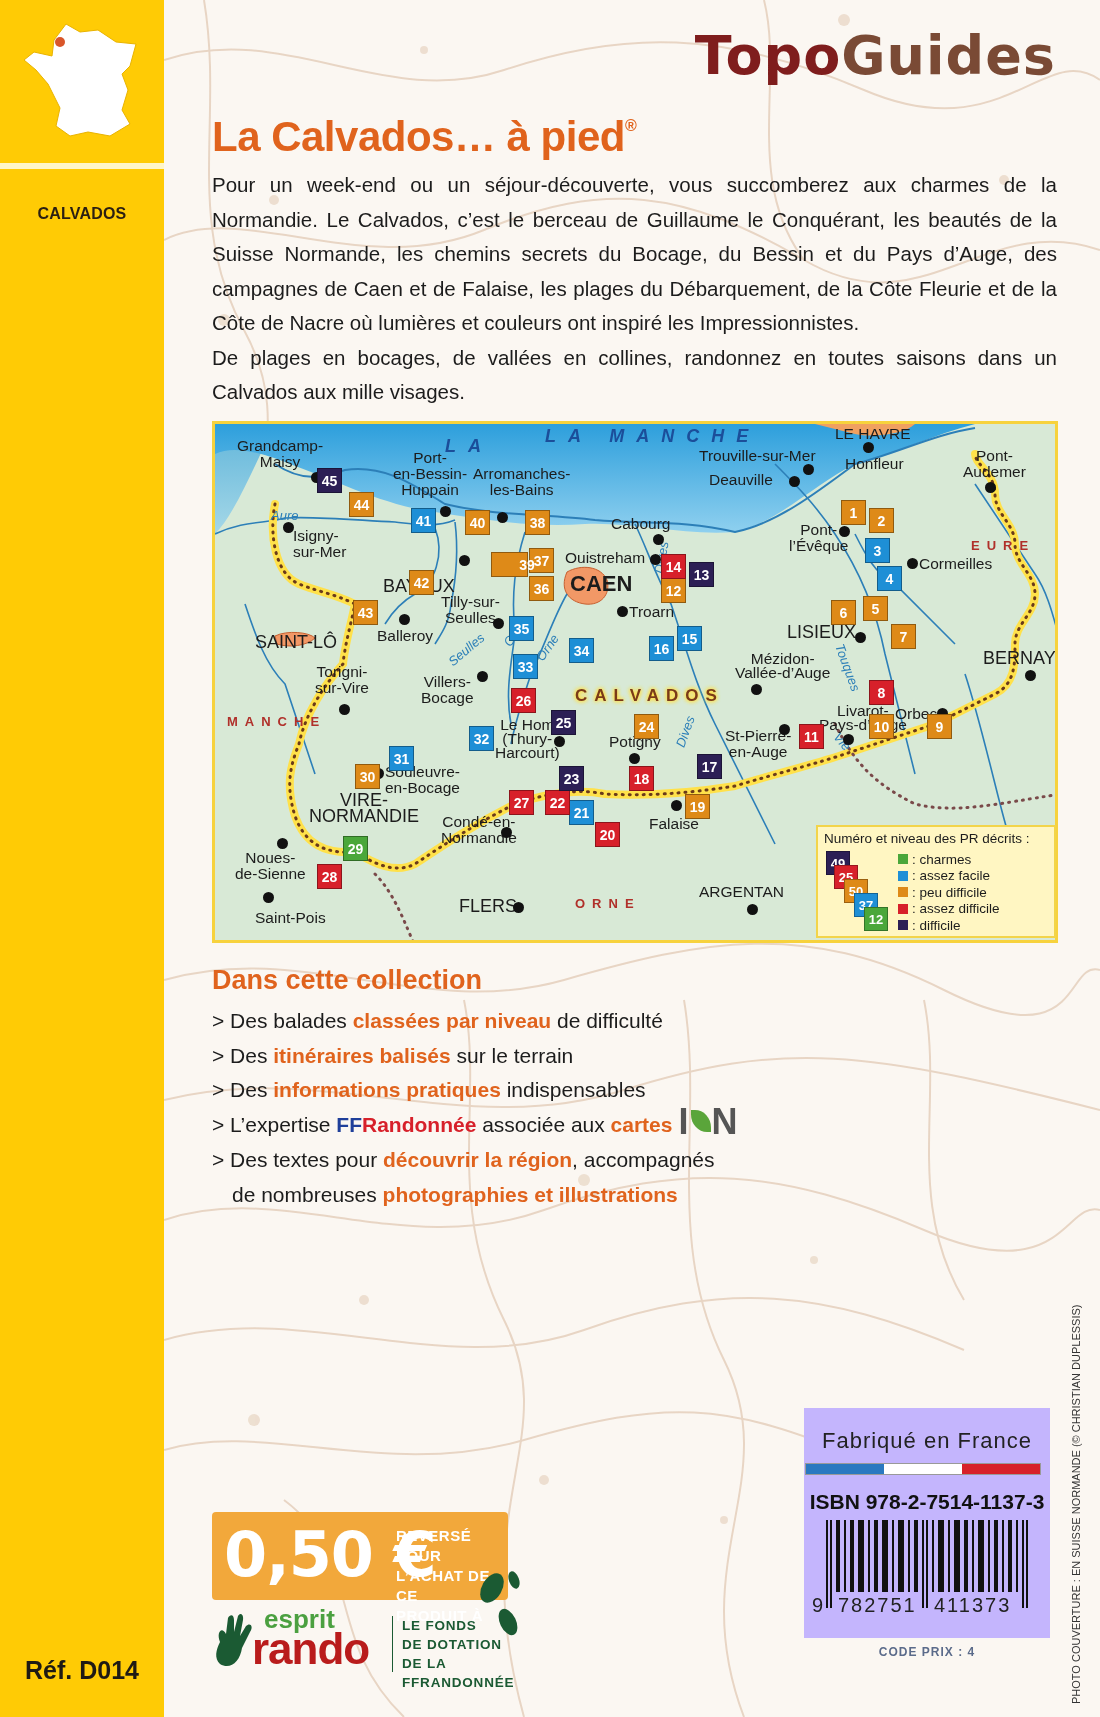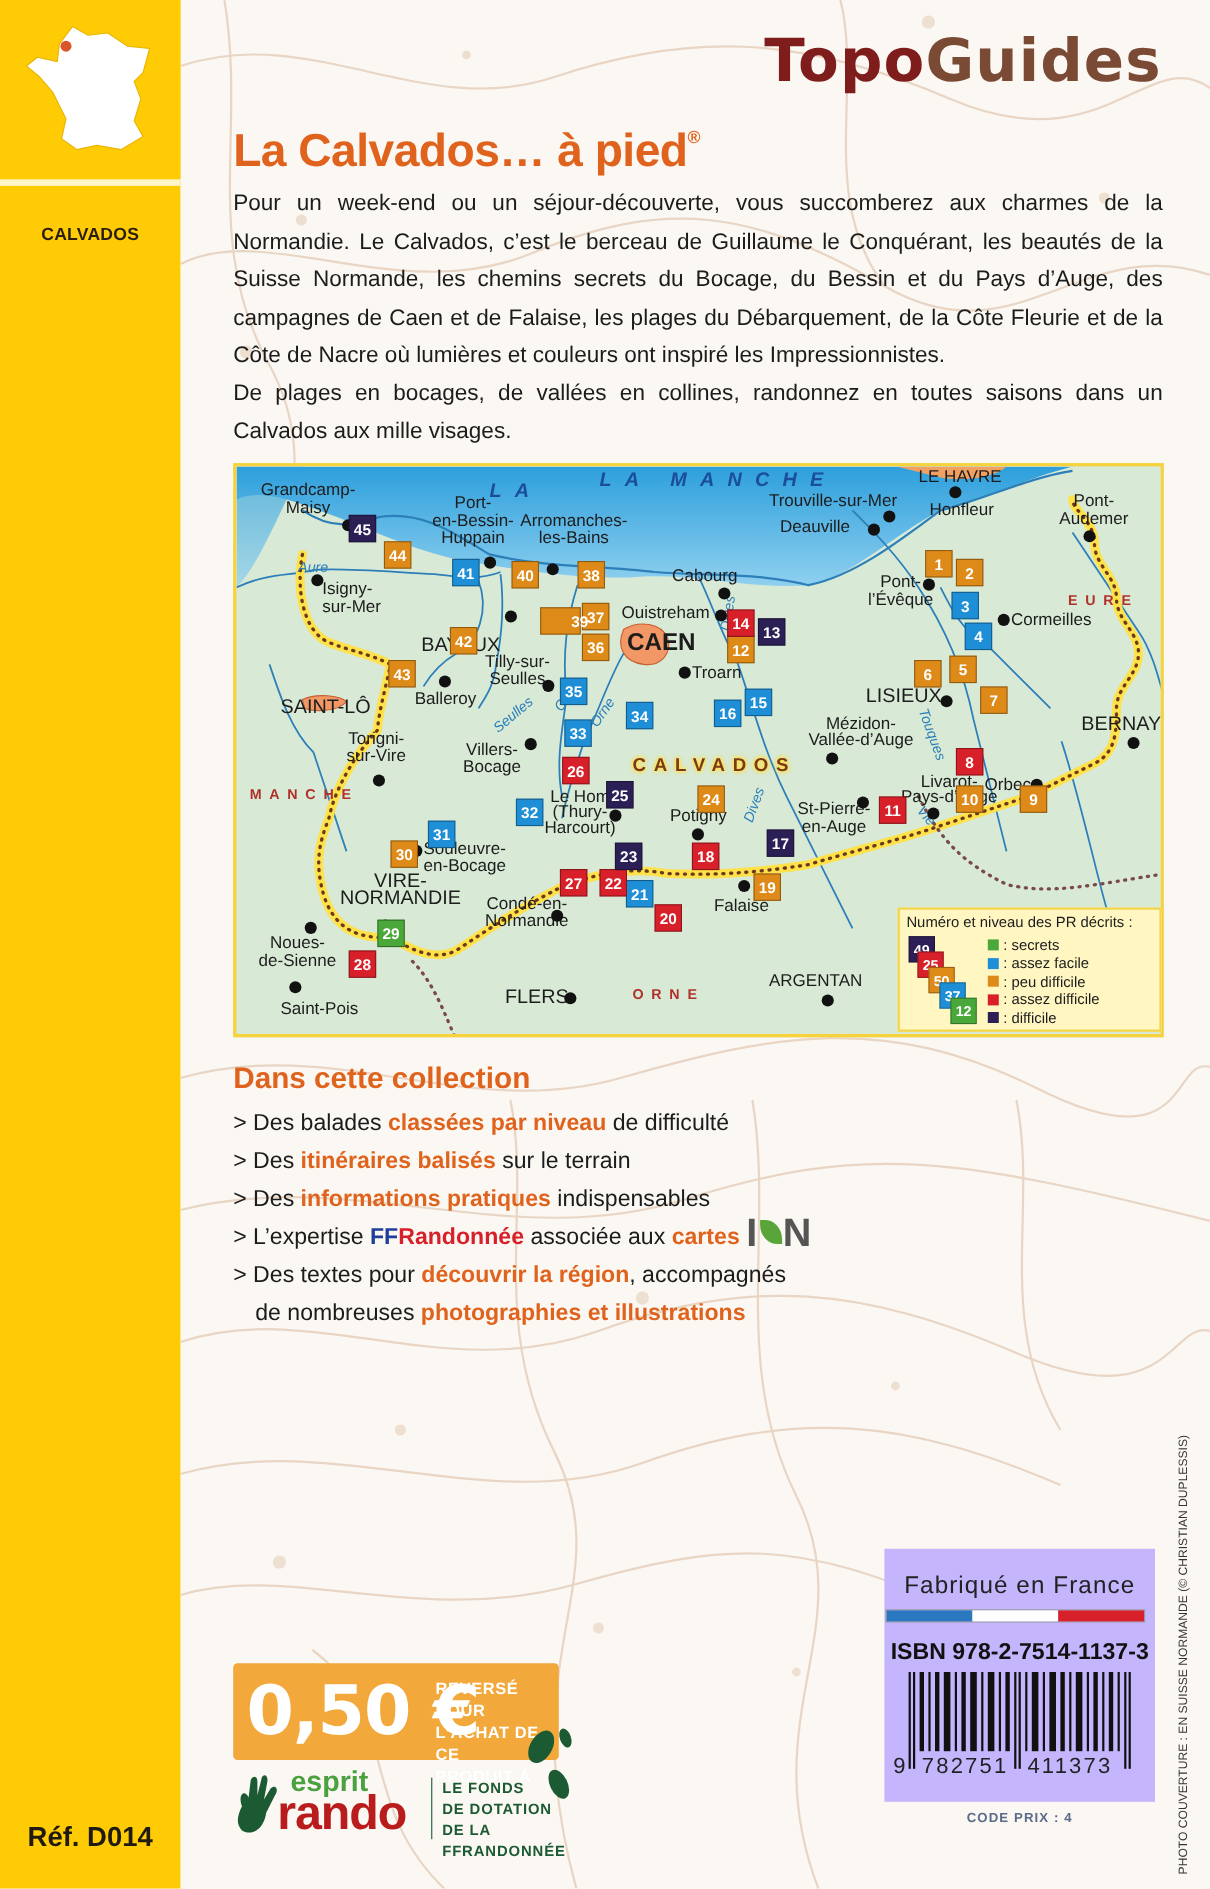": secrets" span { text: secrets -> charmes }
